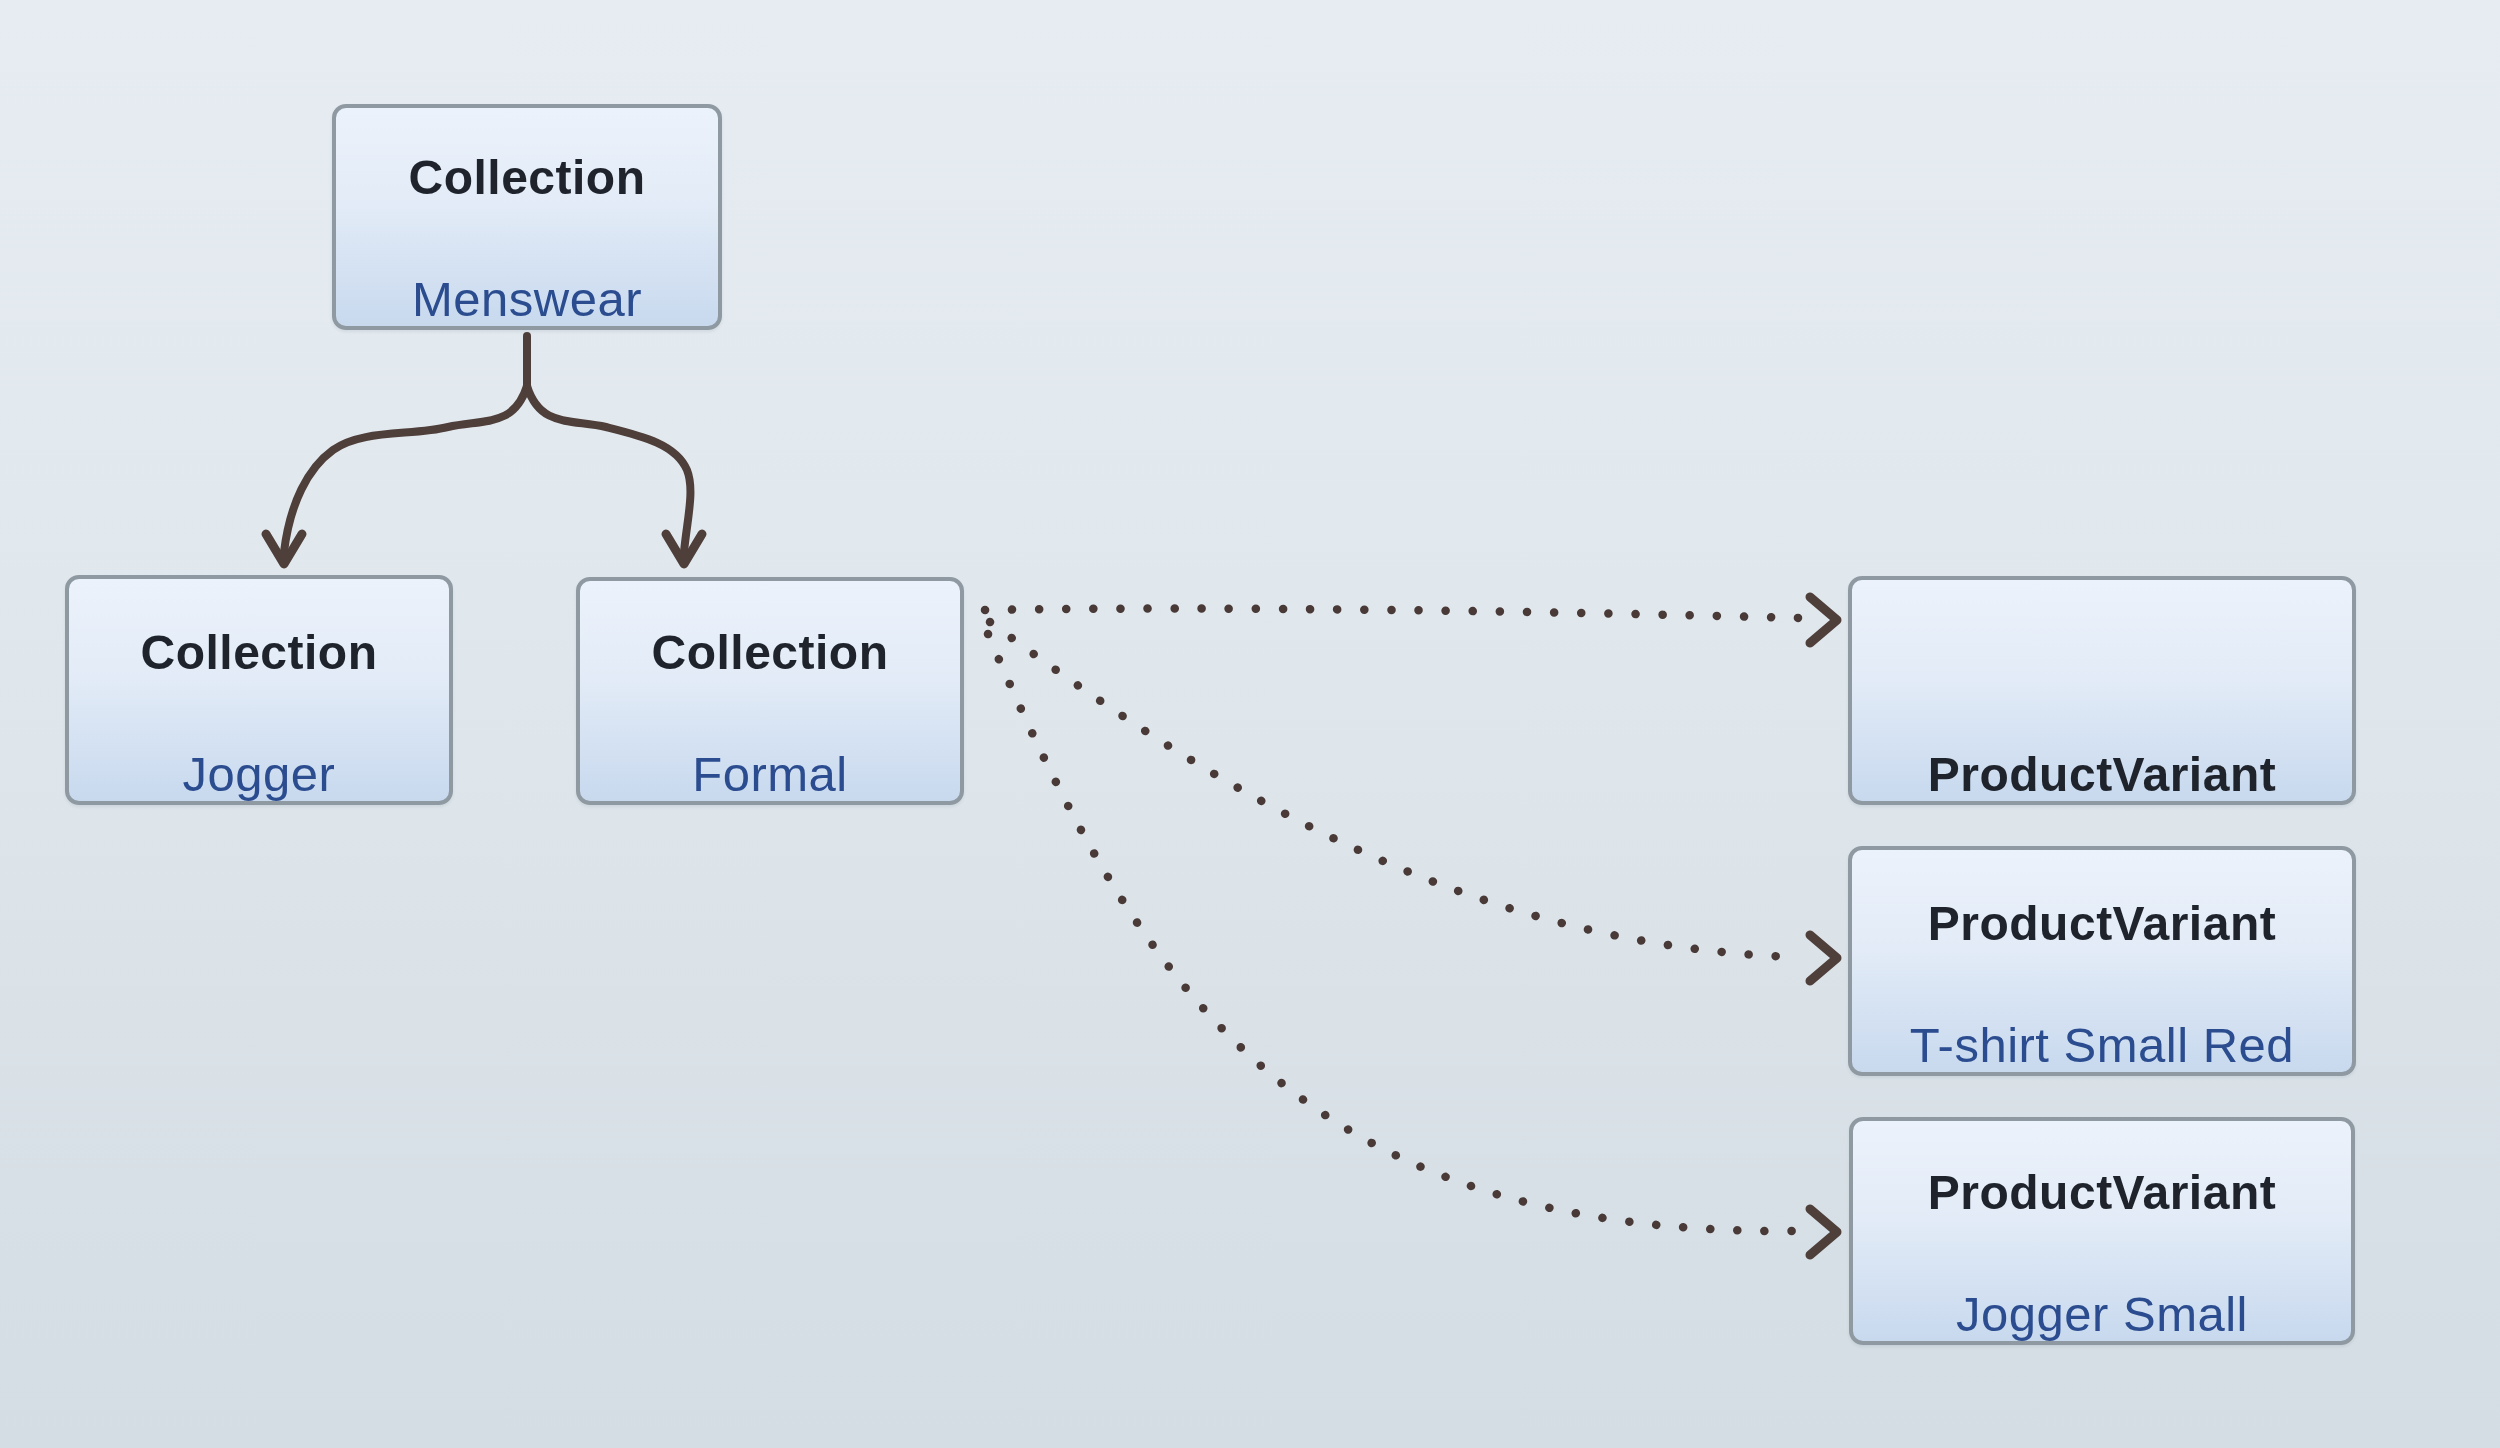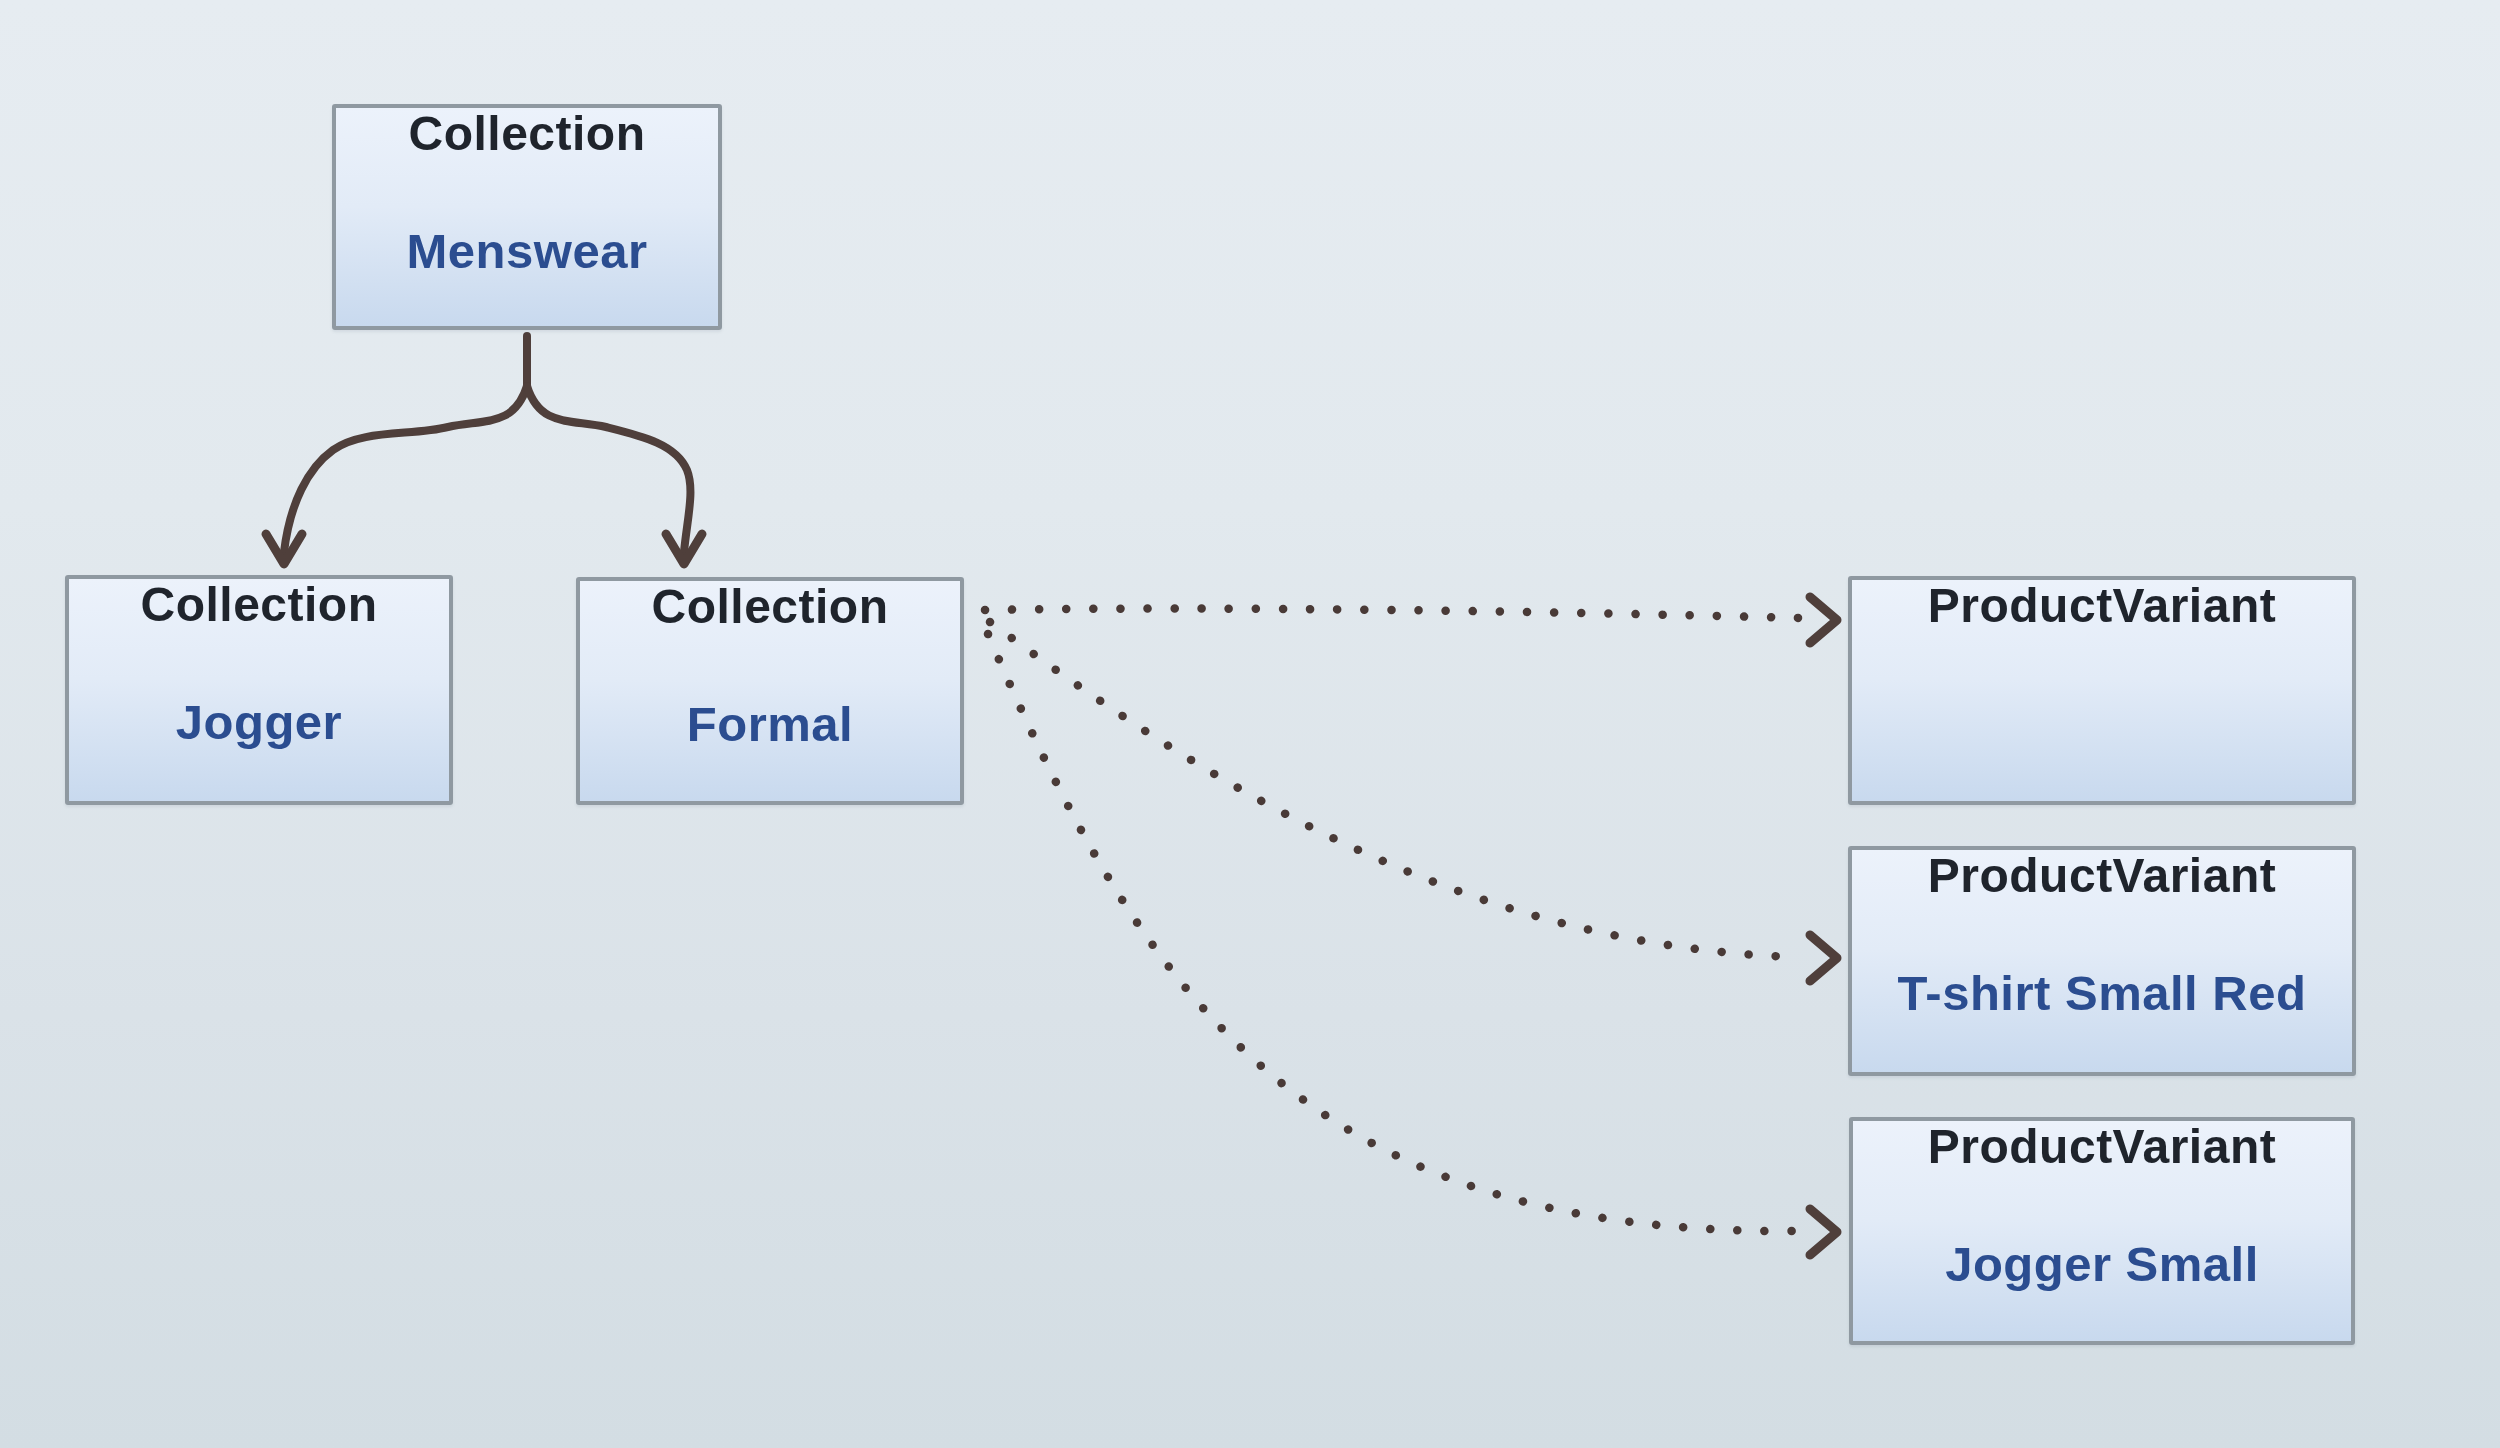"Collection" .node { border-radius: 3px -> 14px; gap: 44px -> 68px; justify-content: flex-start -> flex-end }
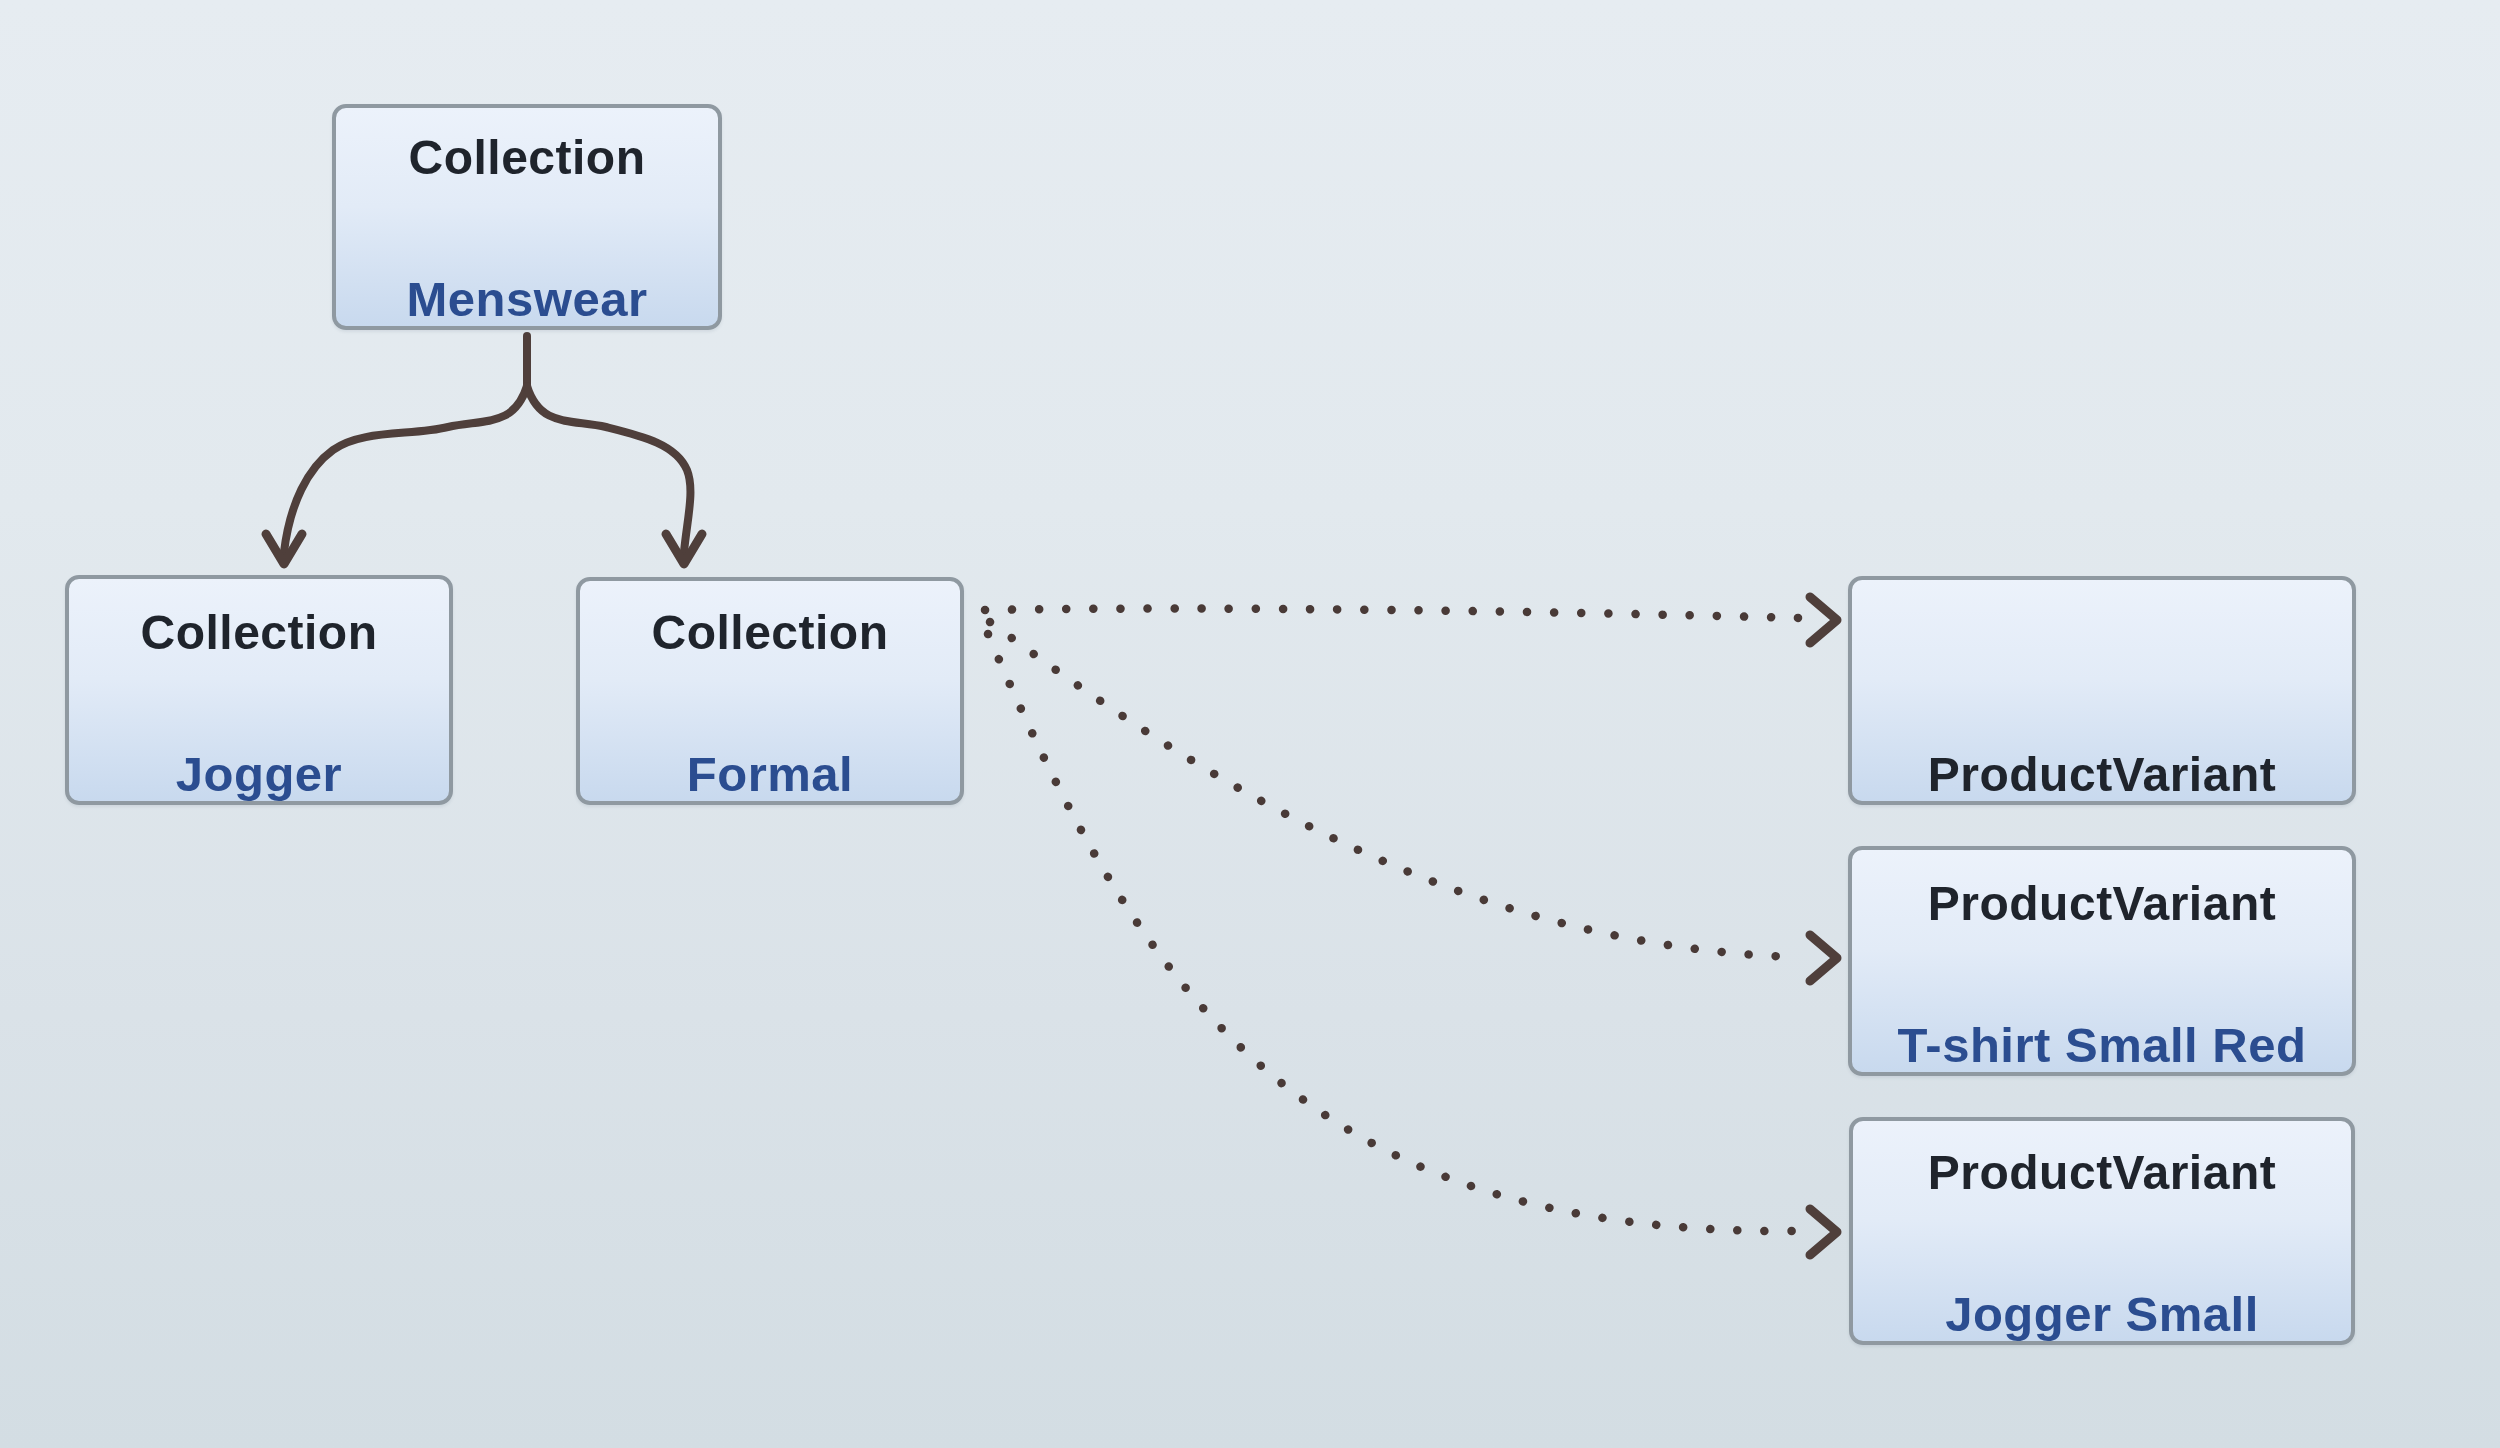"Menswear" .node .name { font-weight: bold -> normal; margin-top: 20px -> none }
